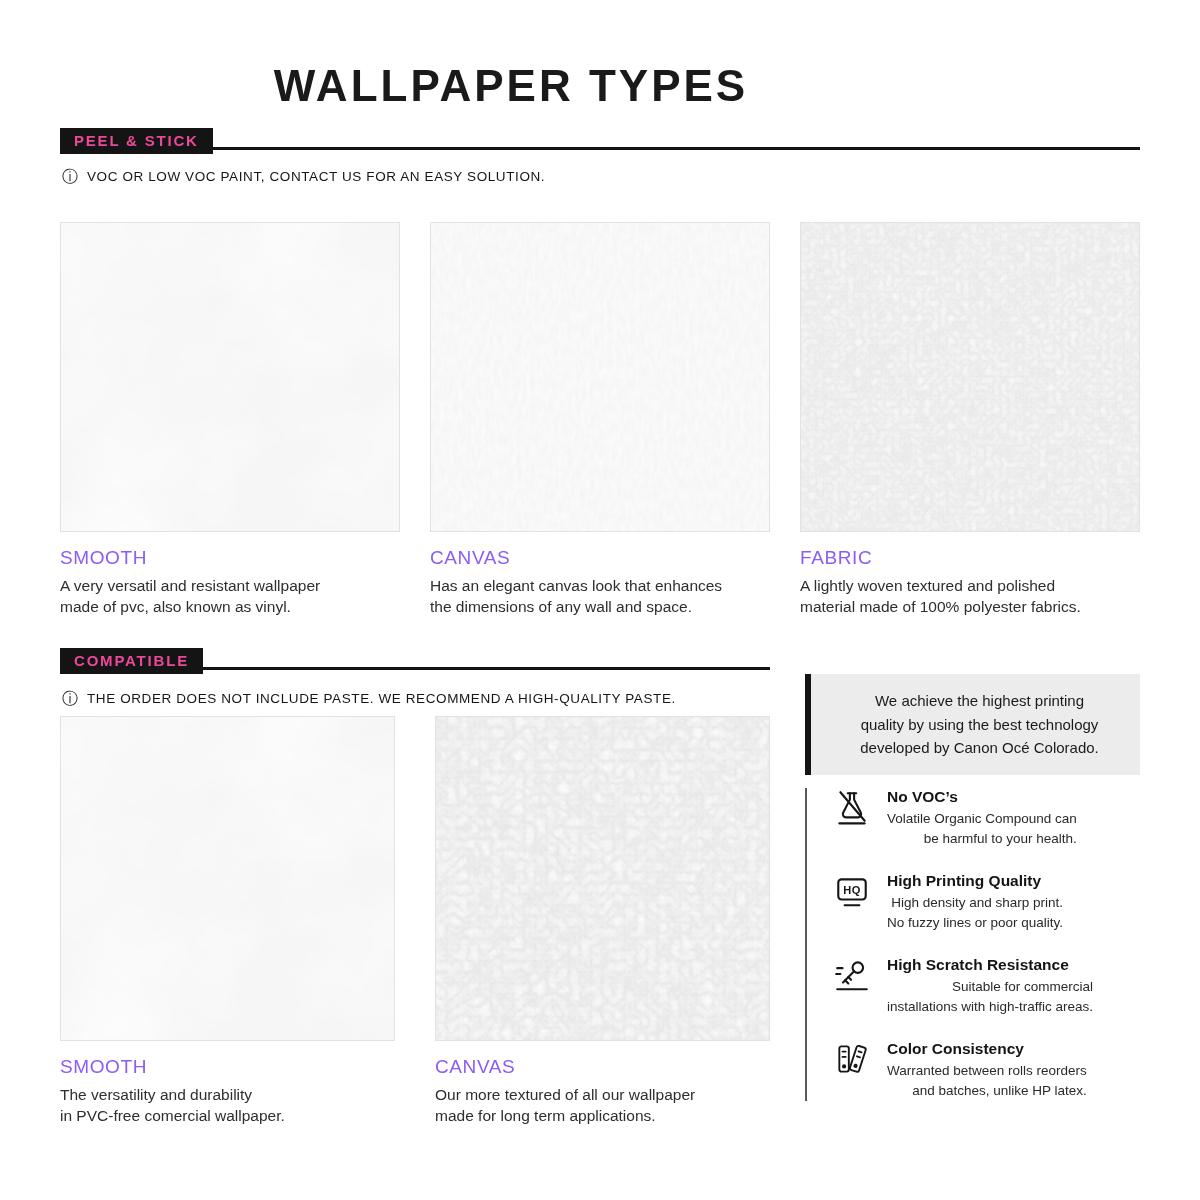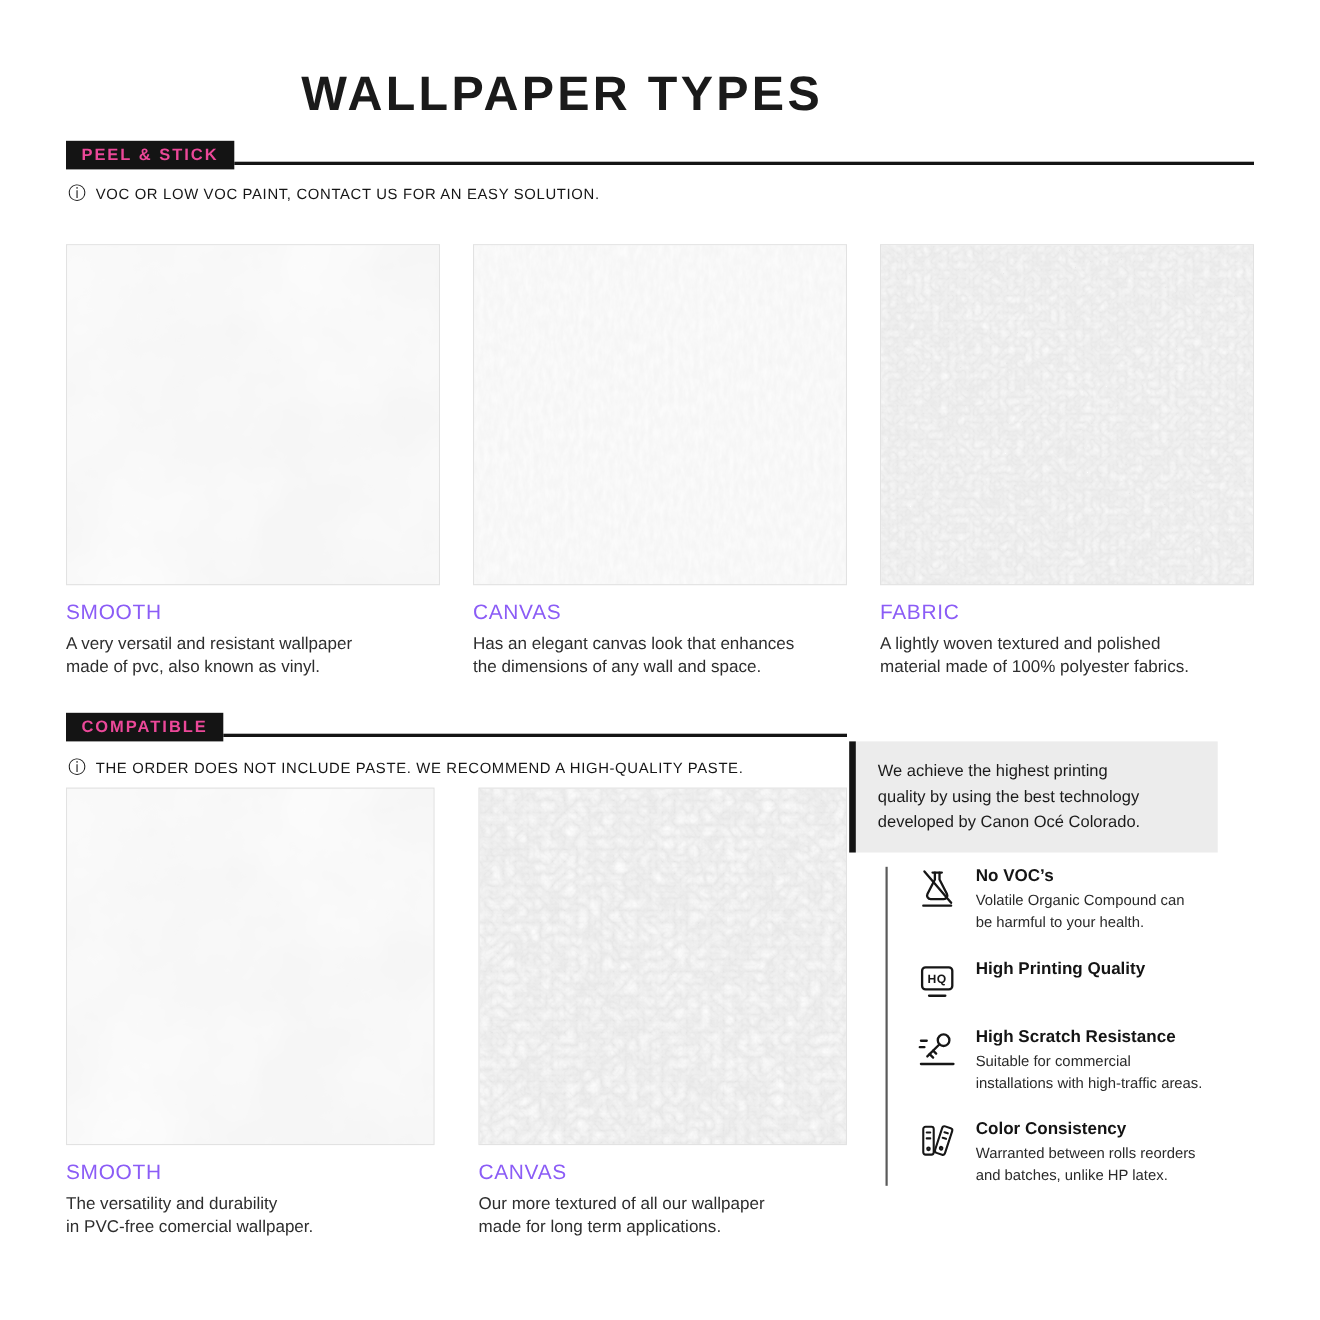"We achieve the highest printing" .quote { left: 772px -> 805px; text-align: none -> center }
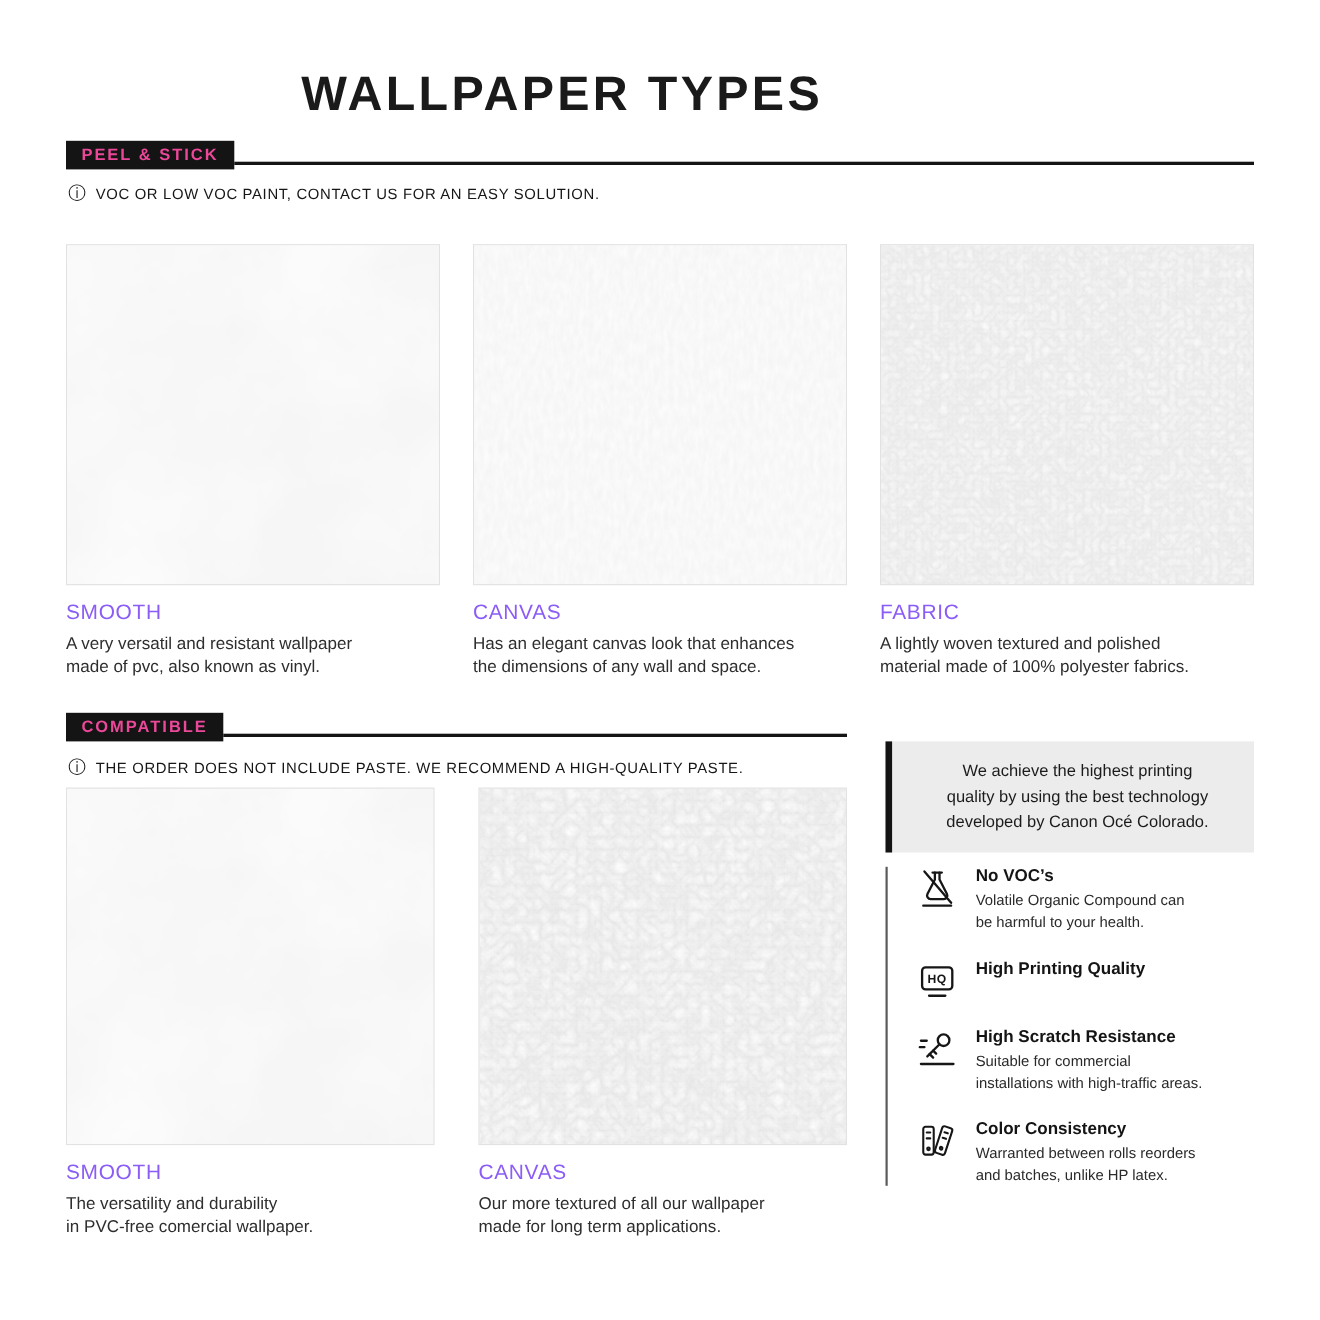"Volatile Organic Compound can" .fdesc span { text-align: none -> right }
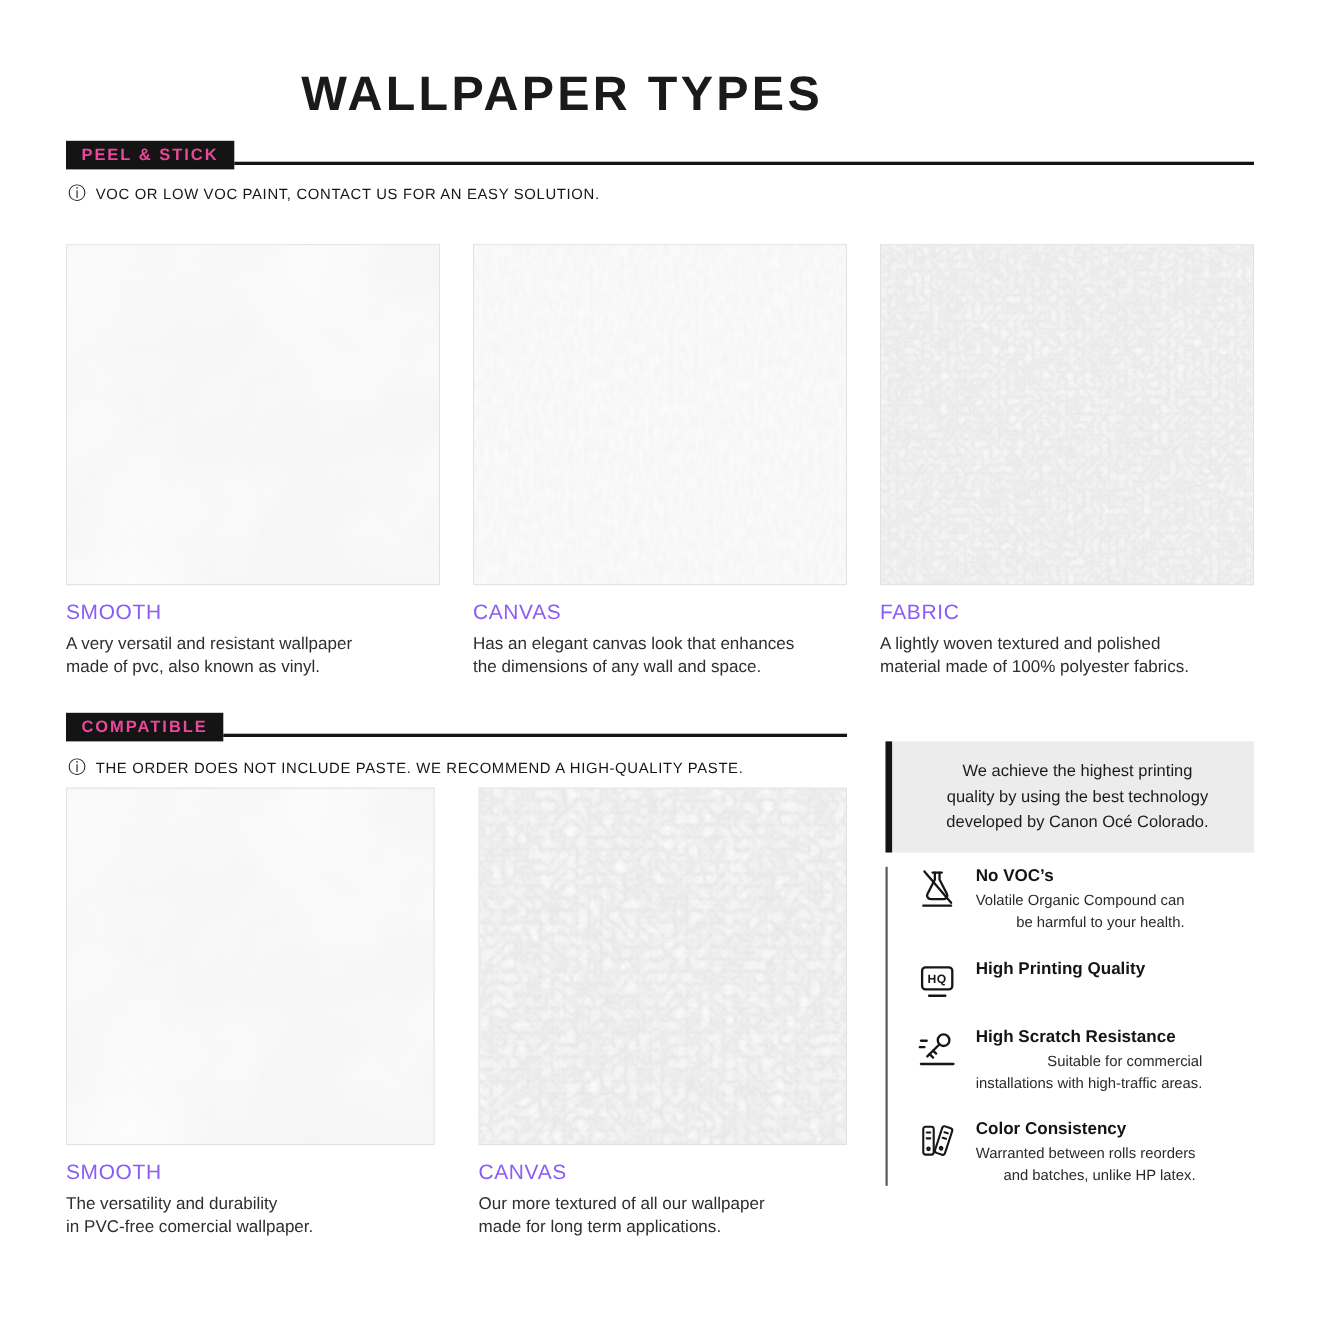"High density and sharp print." span.fdesc { html: none -> <span> <span>High density and sharp print.</span> <span>No fuzzy lines or poor quality.</span> </span> }
